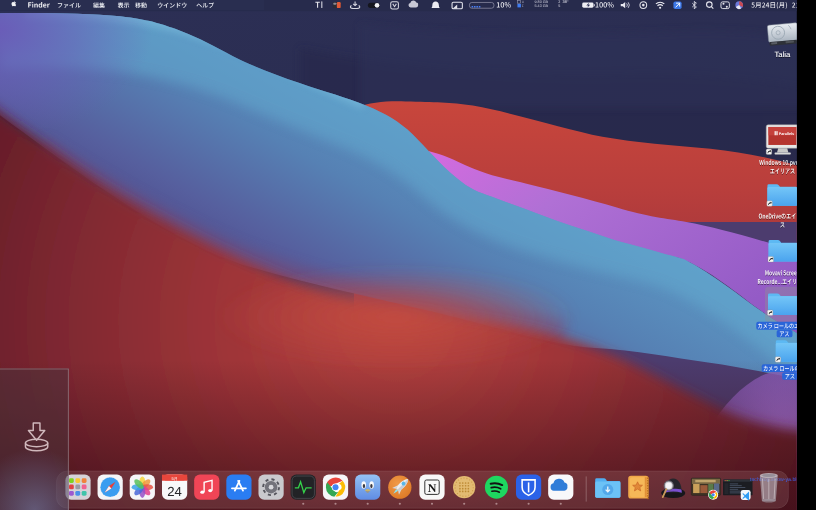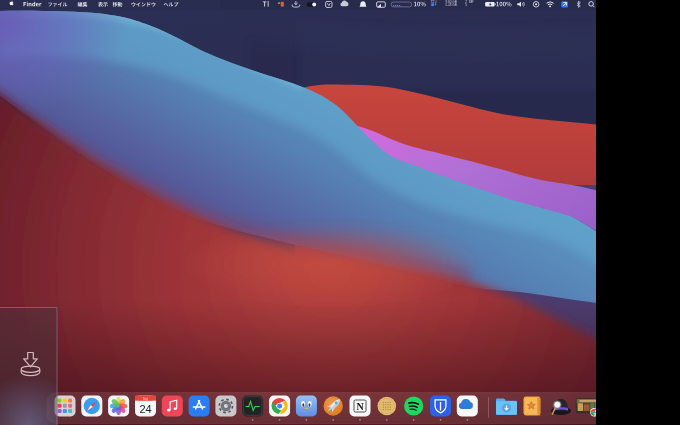"24" #s { width: 596px -> 664px }
